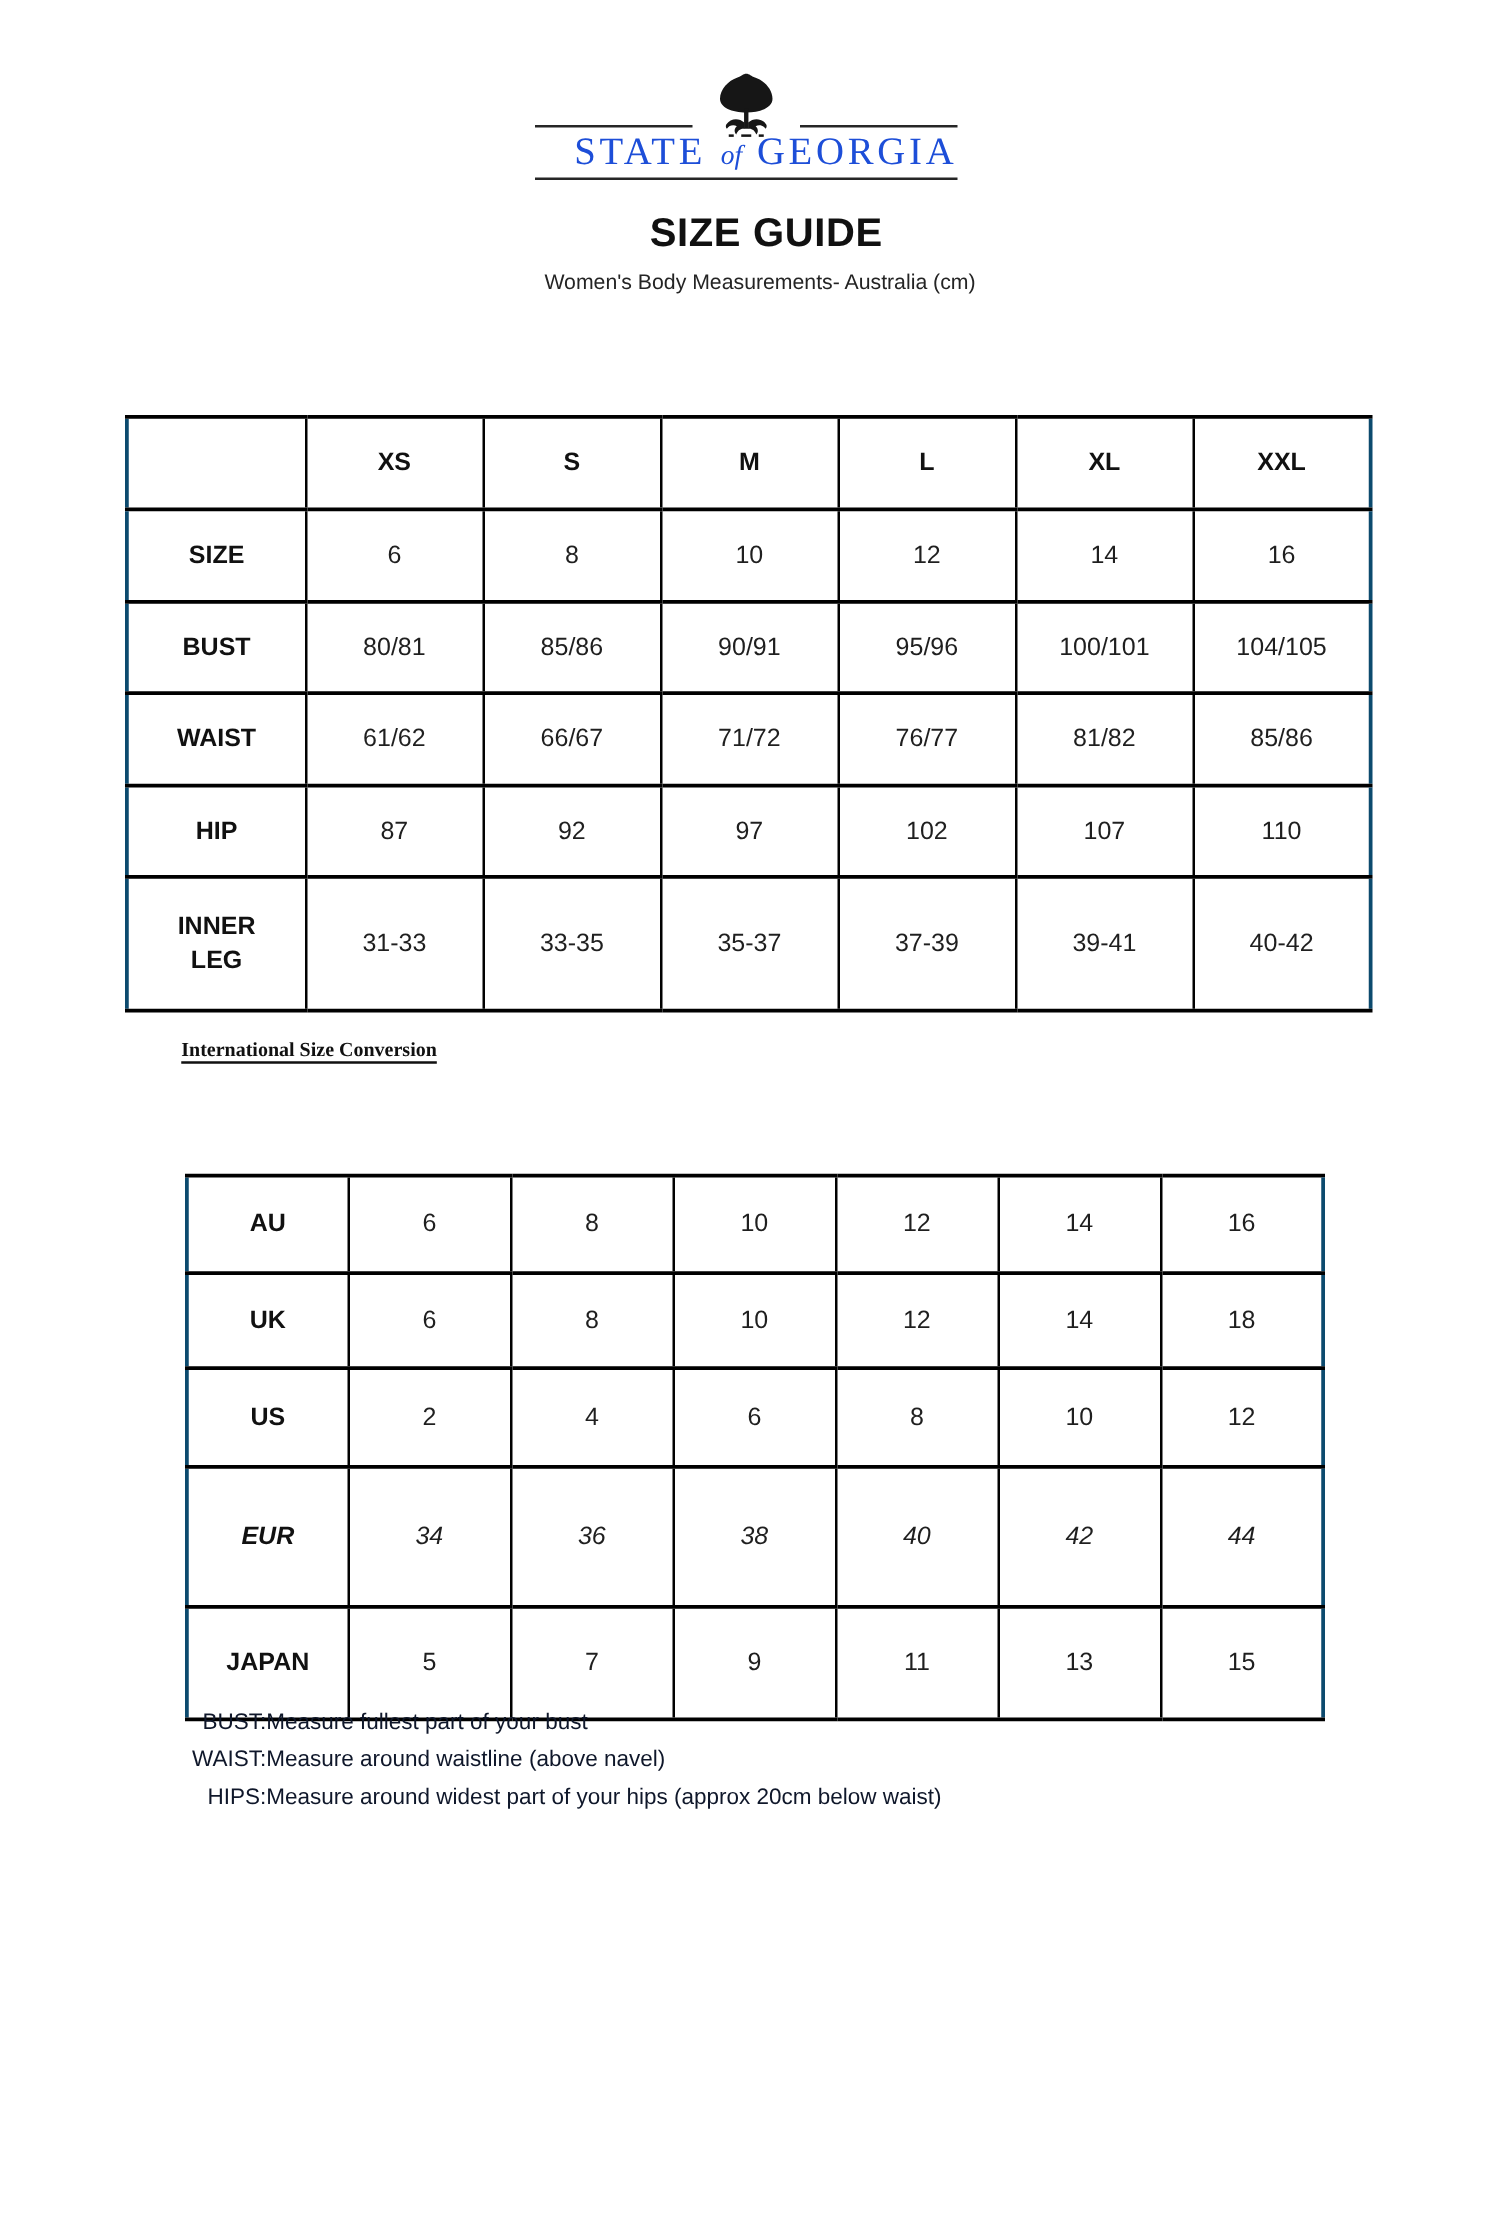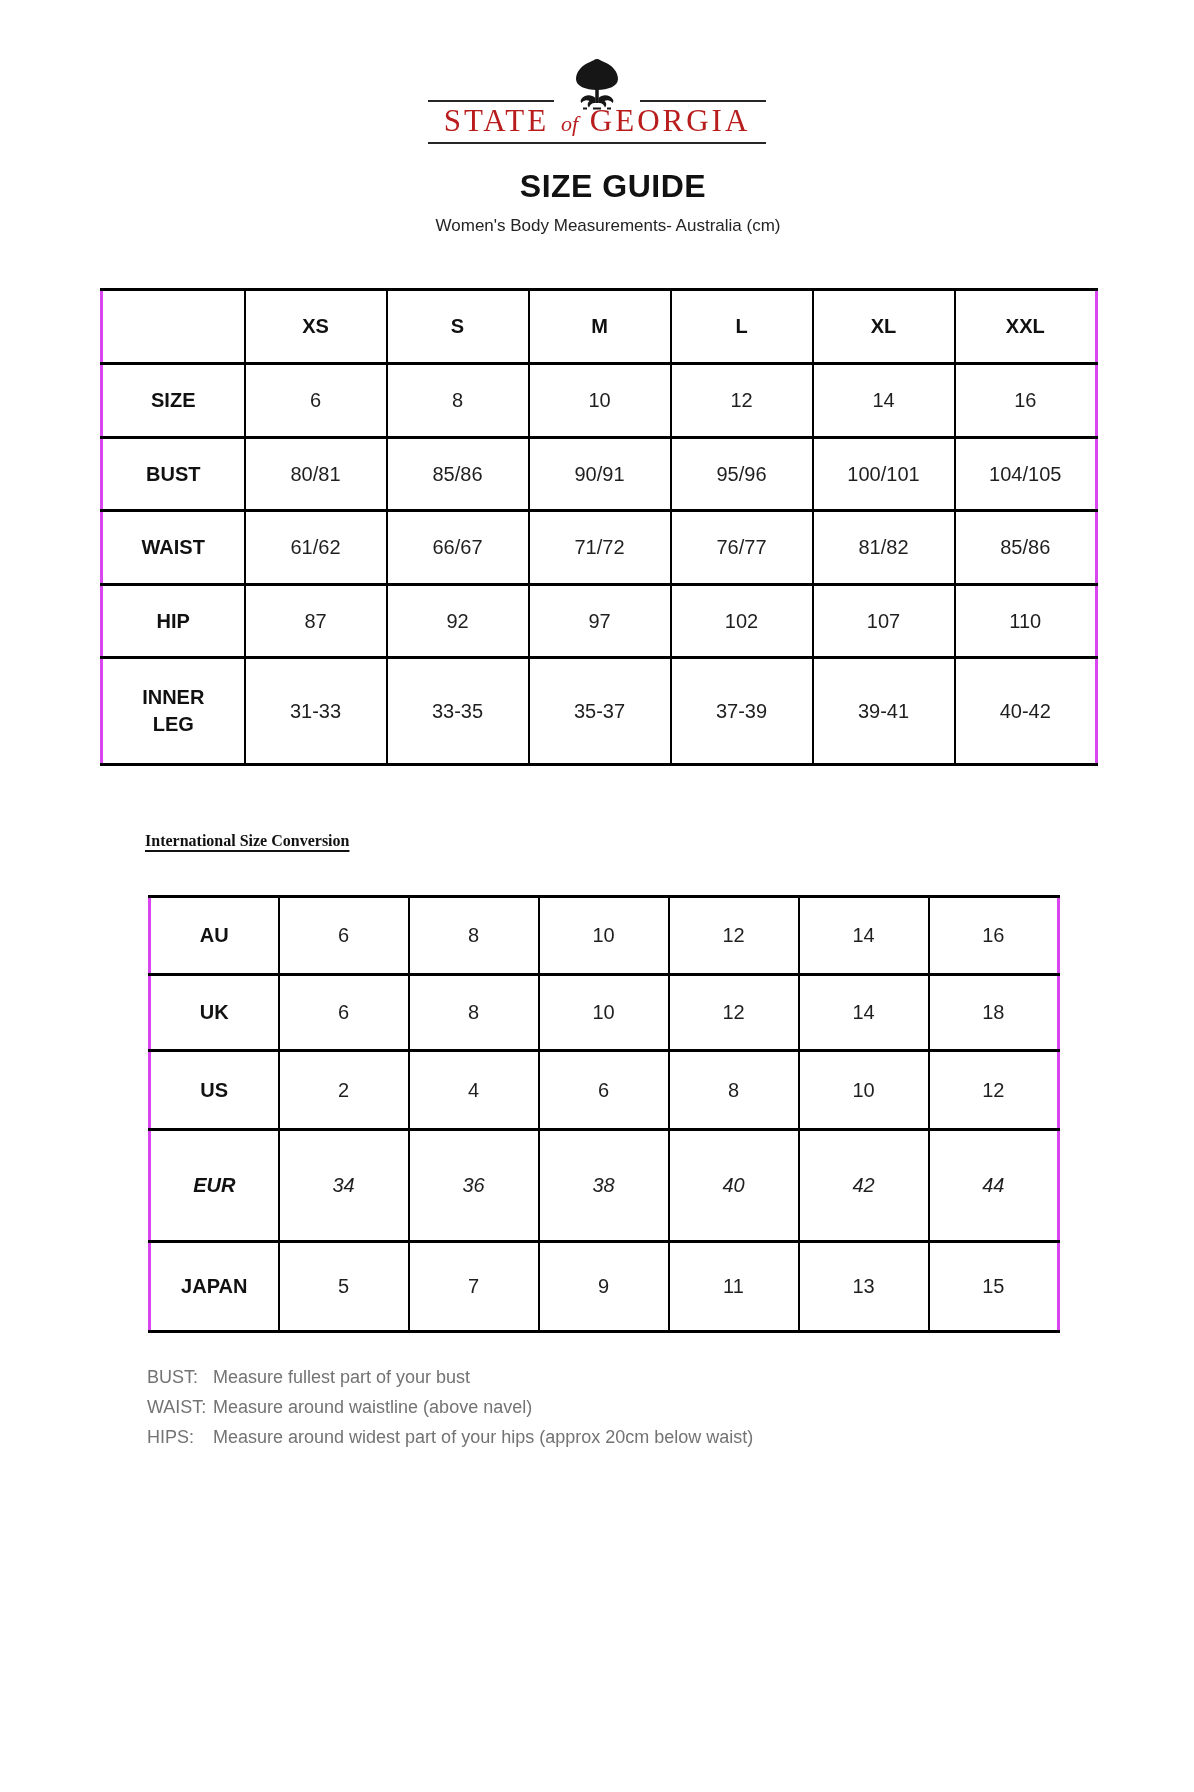"STATE of GEORGIA" .brand-name { color: #b91c1c -> #1d4ed8; text-align: center -> right }
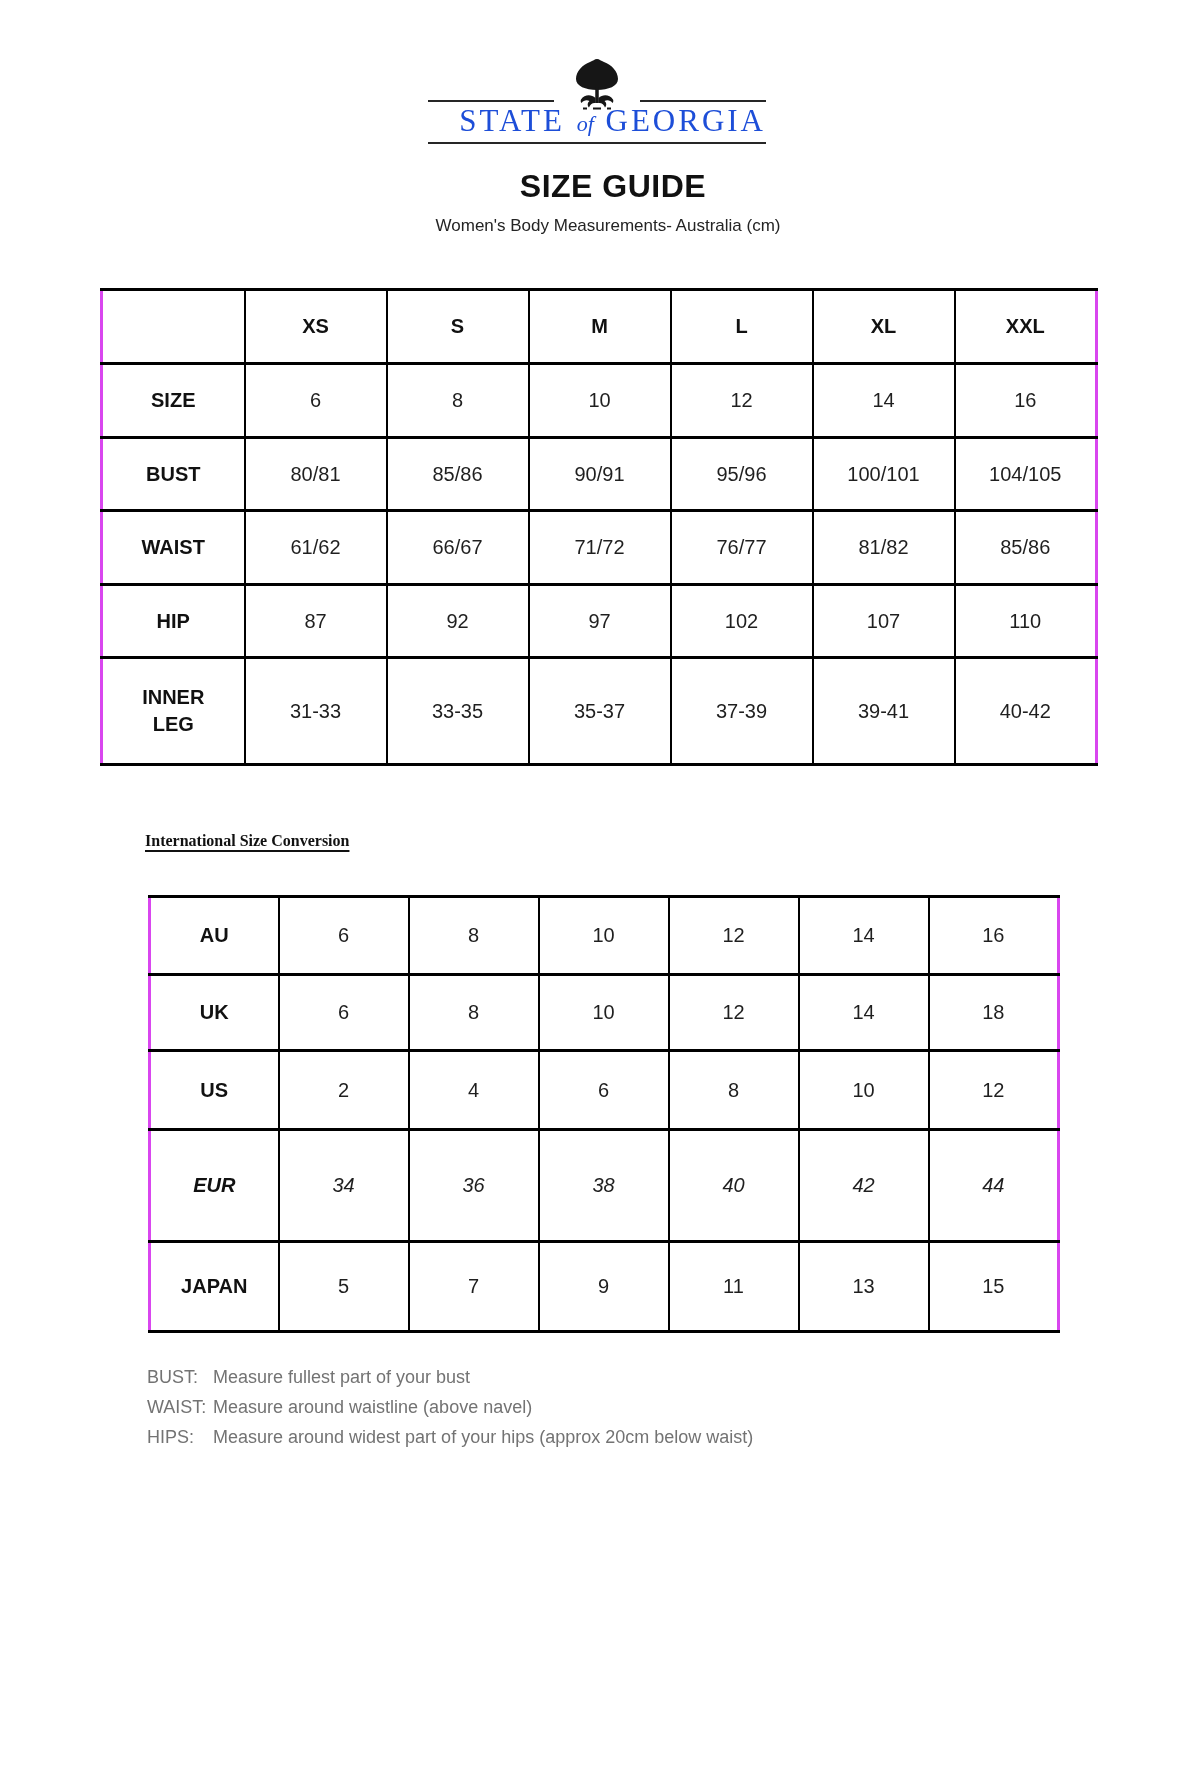"XS" table { border: 3px solid #d946ef -> 3px solid #0c4a6e; margin-top: none -> 44px }
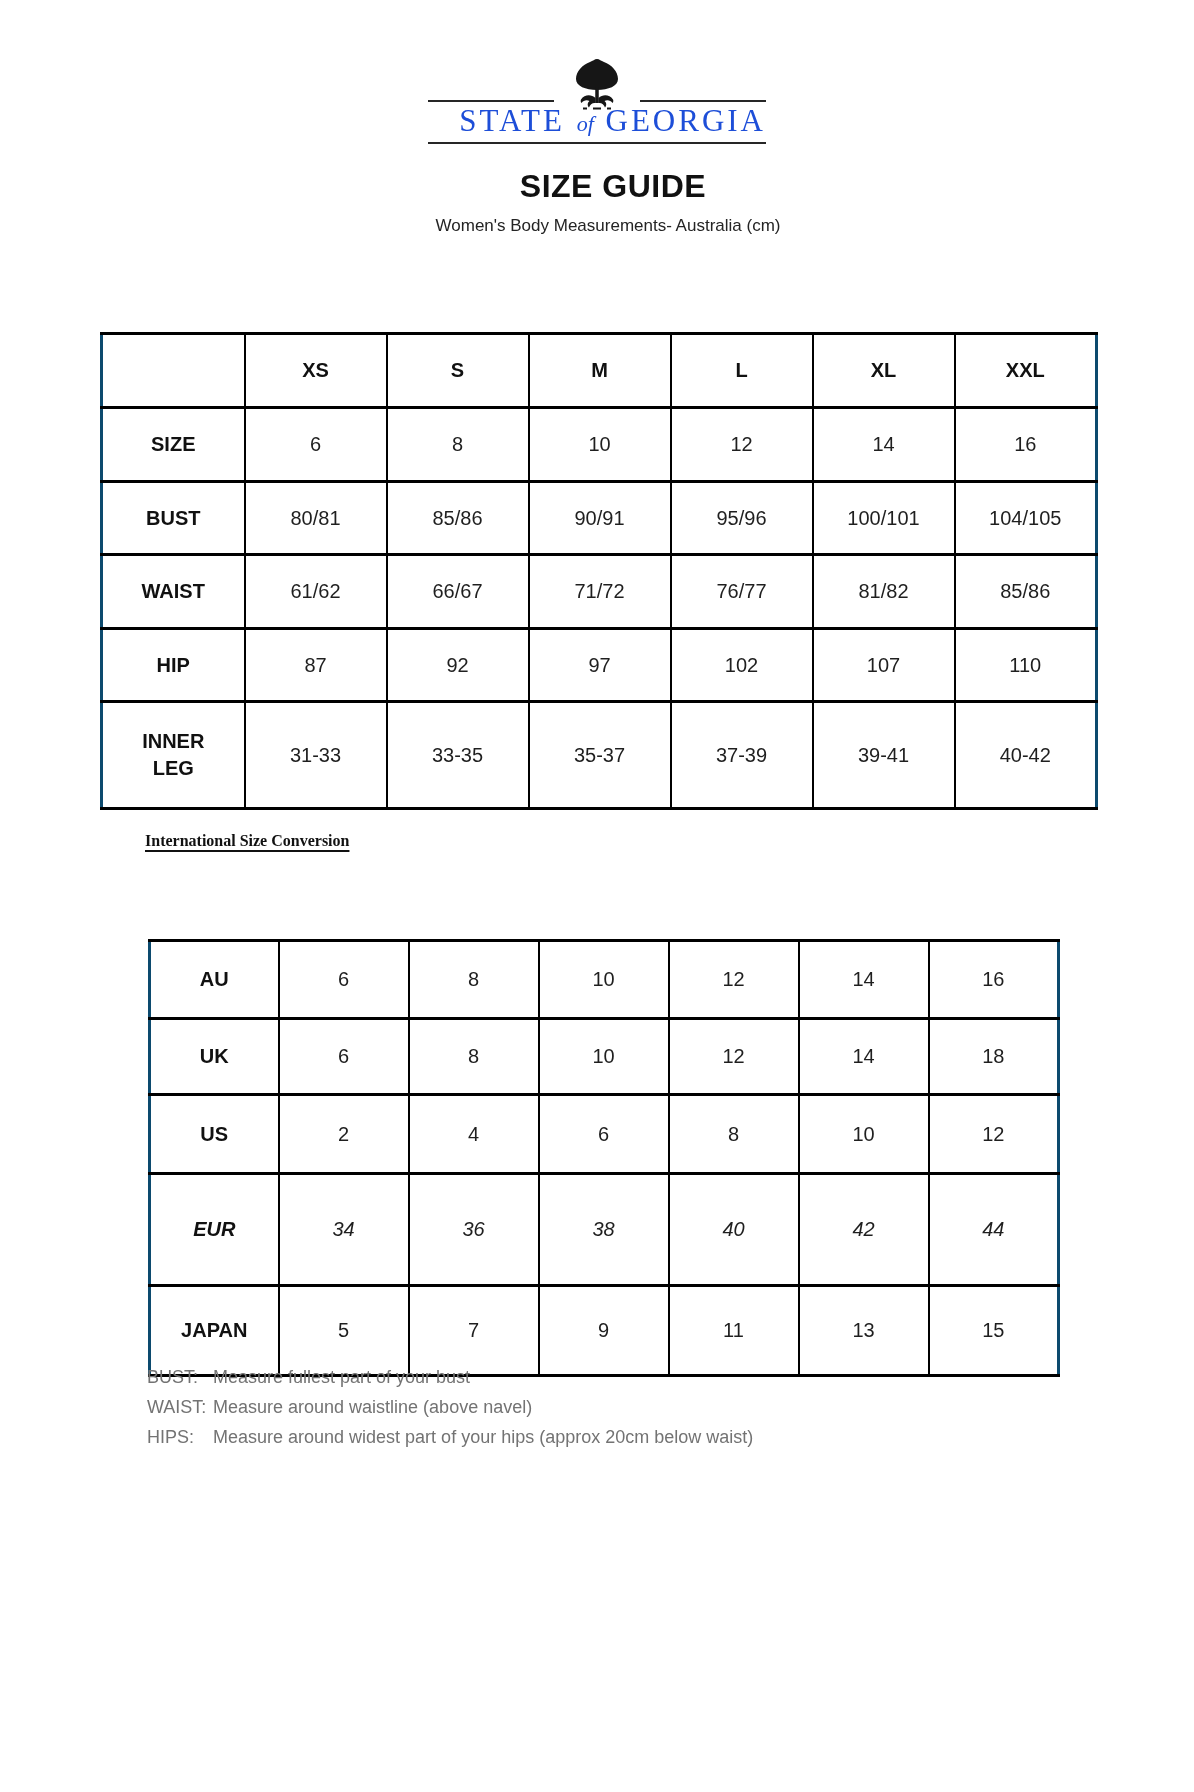"BUST:" .notes { color: #737373 -> #0f172a; text-align: none -> right }
